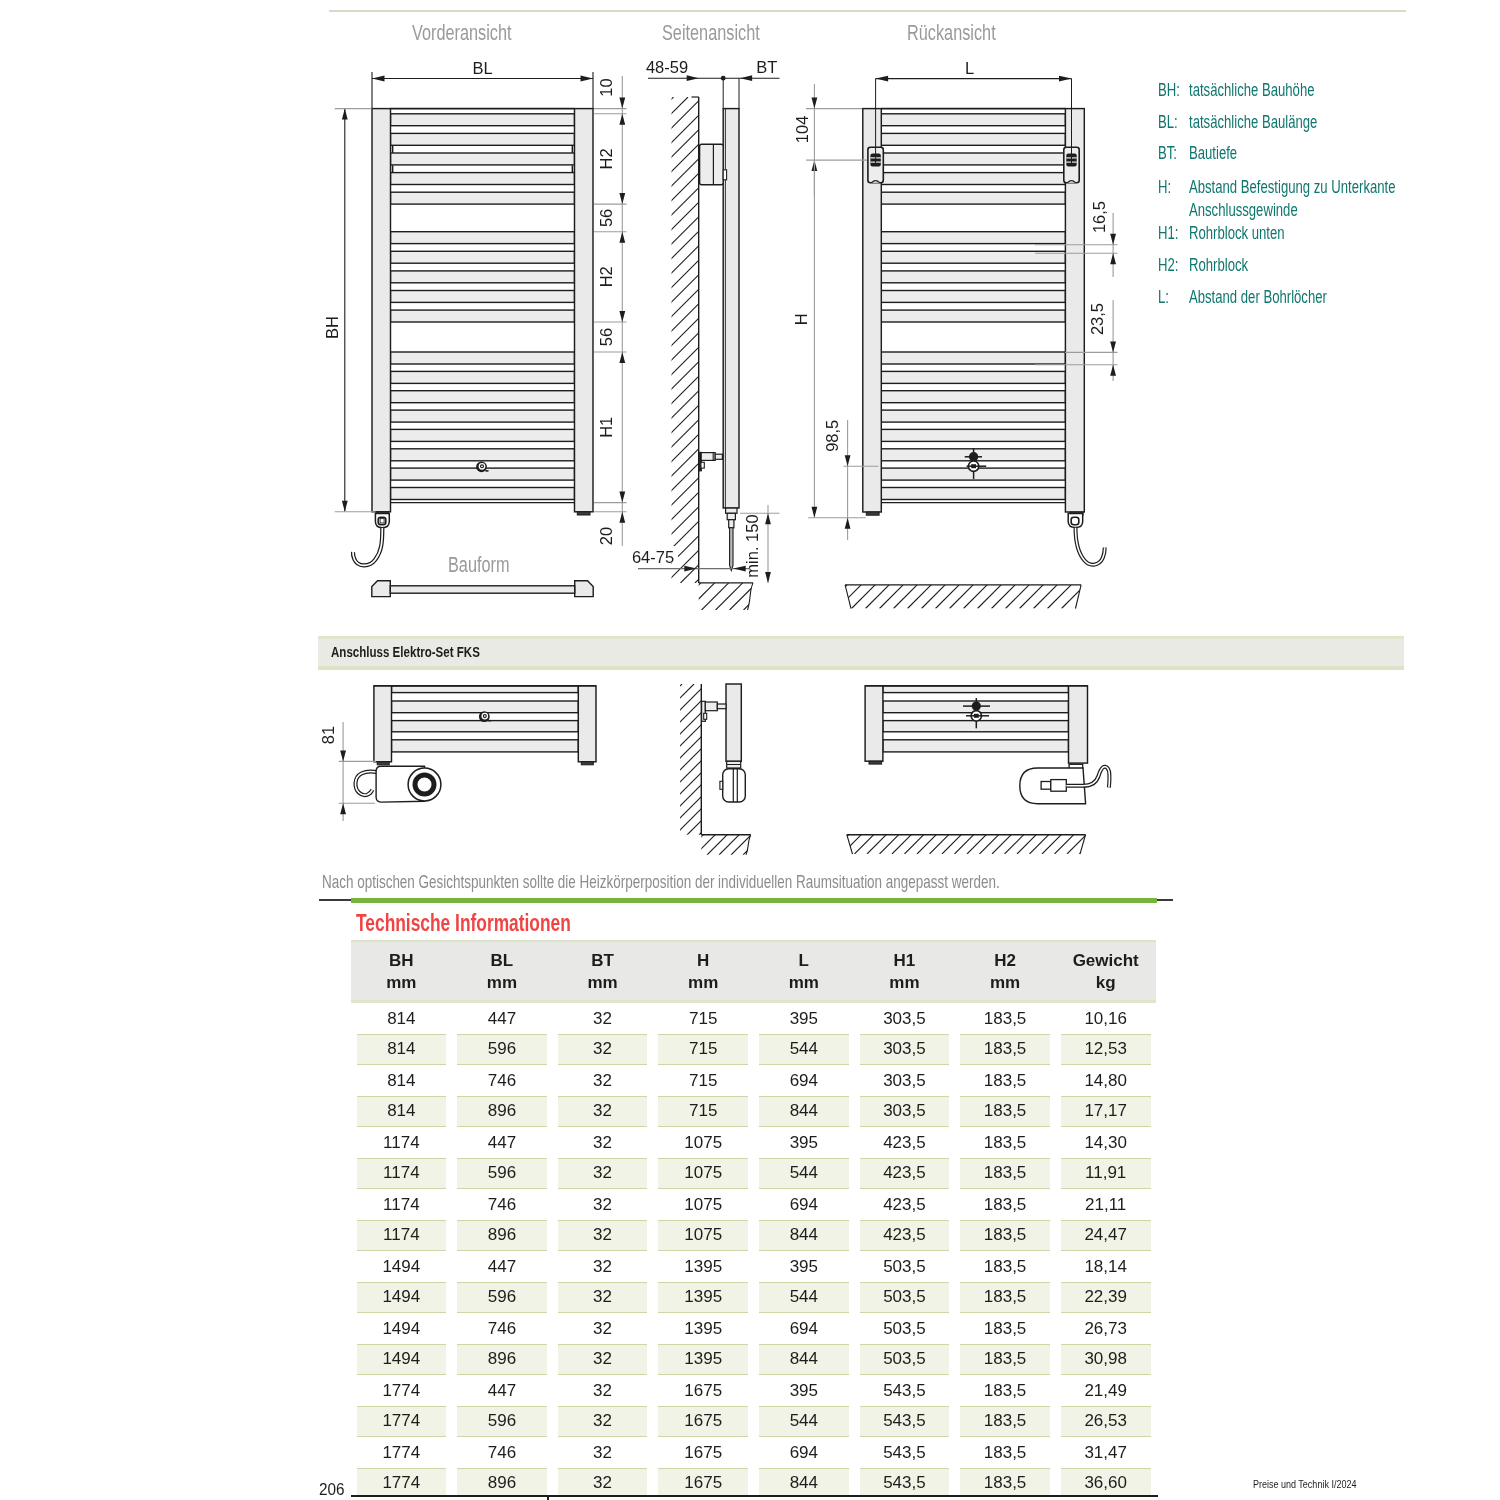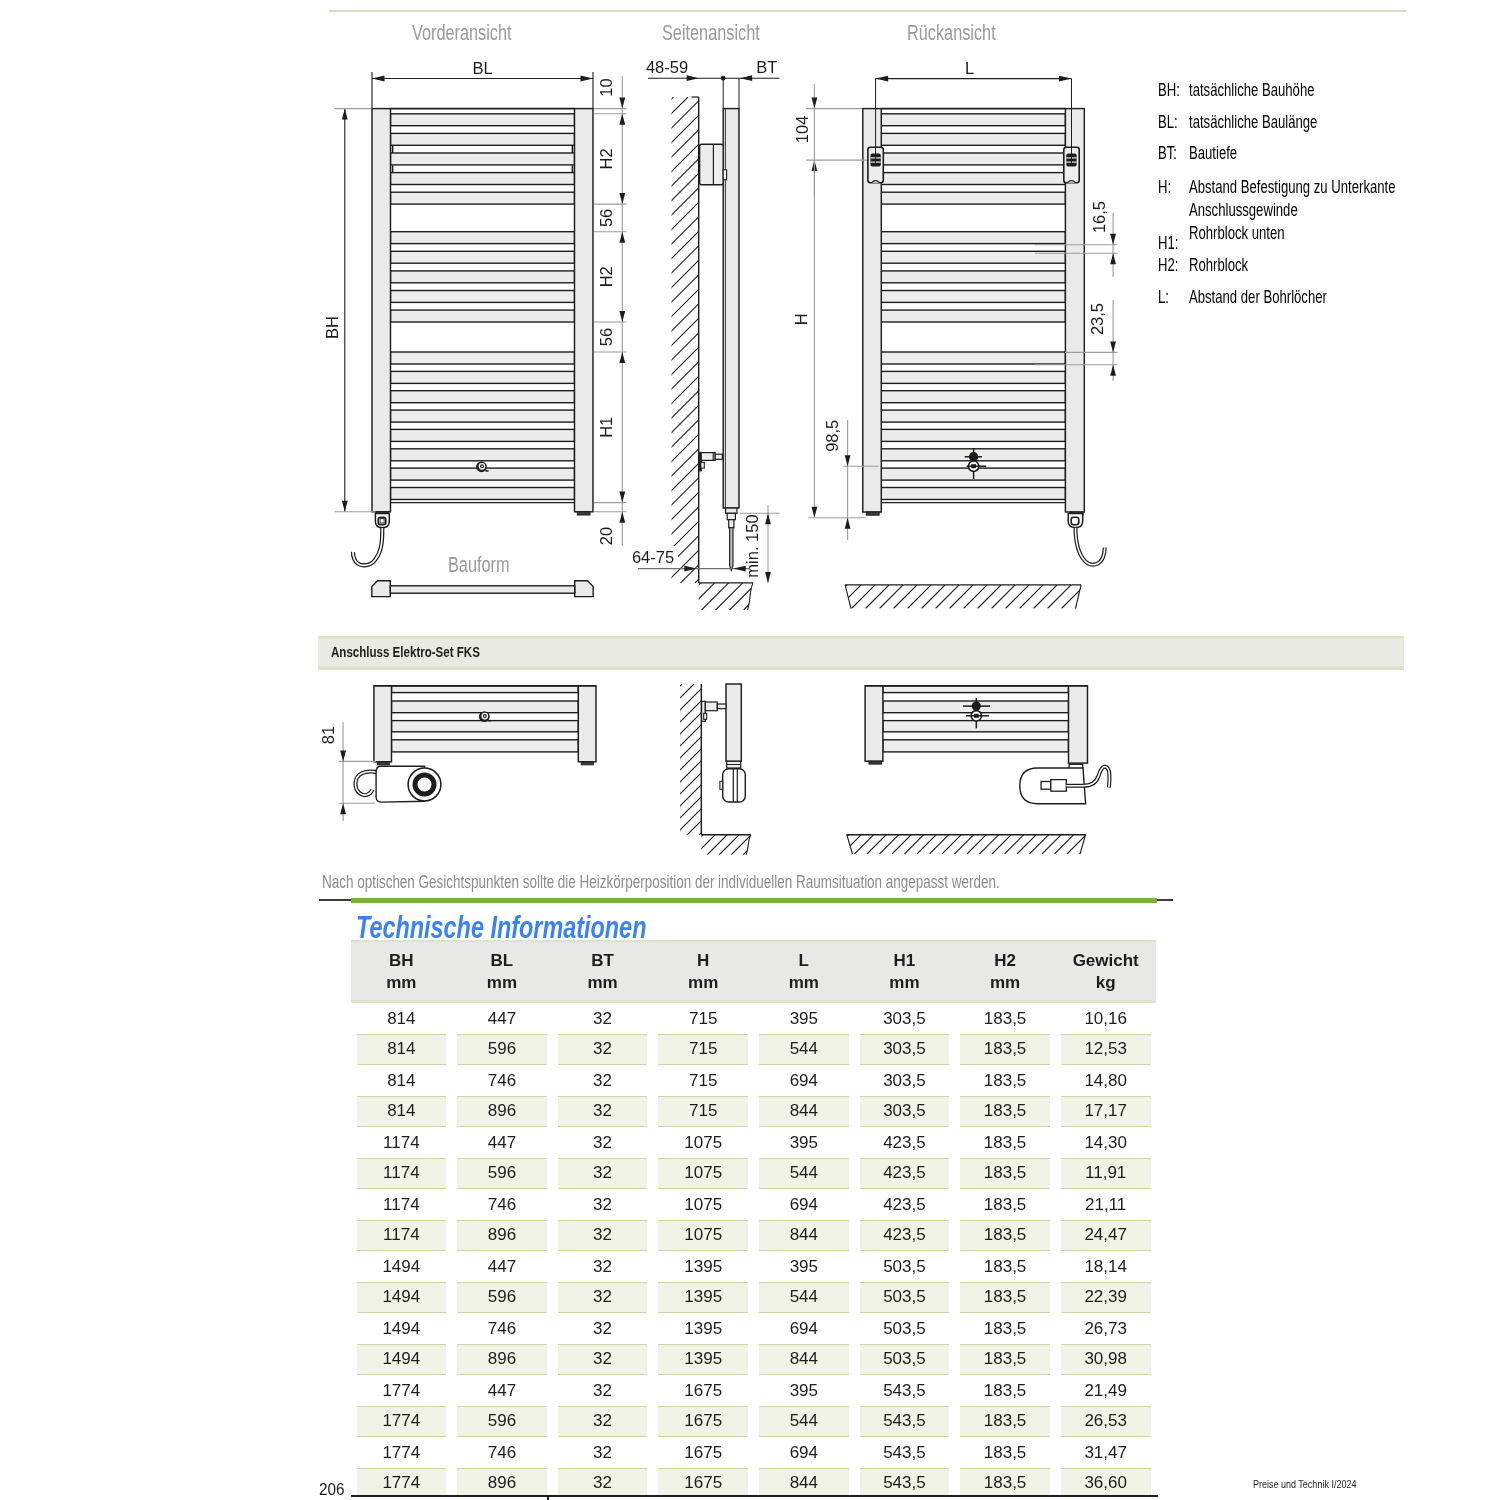"BH:" .leg { color: #000000 -> #0f766e }
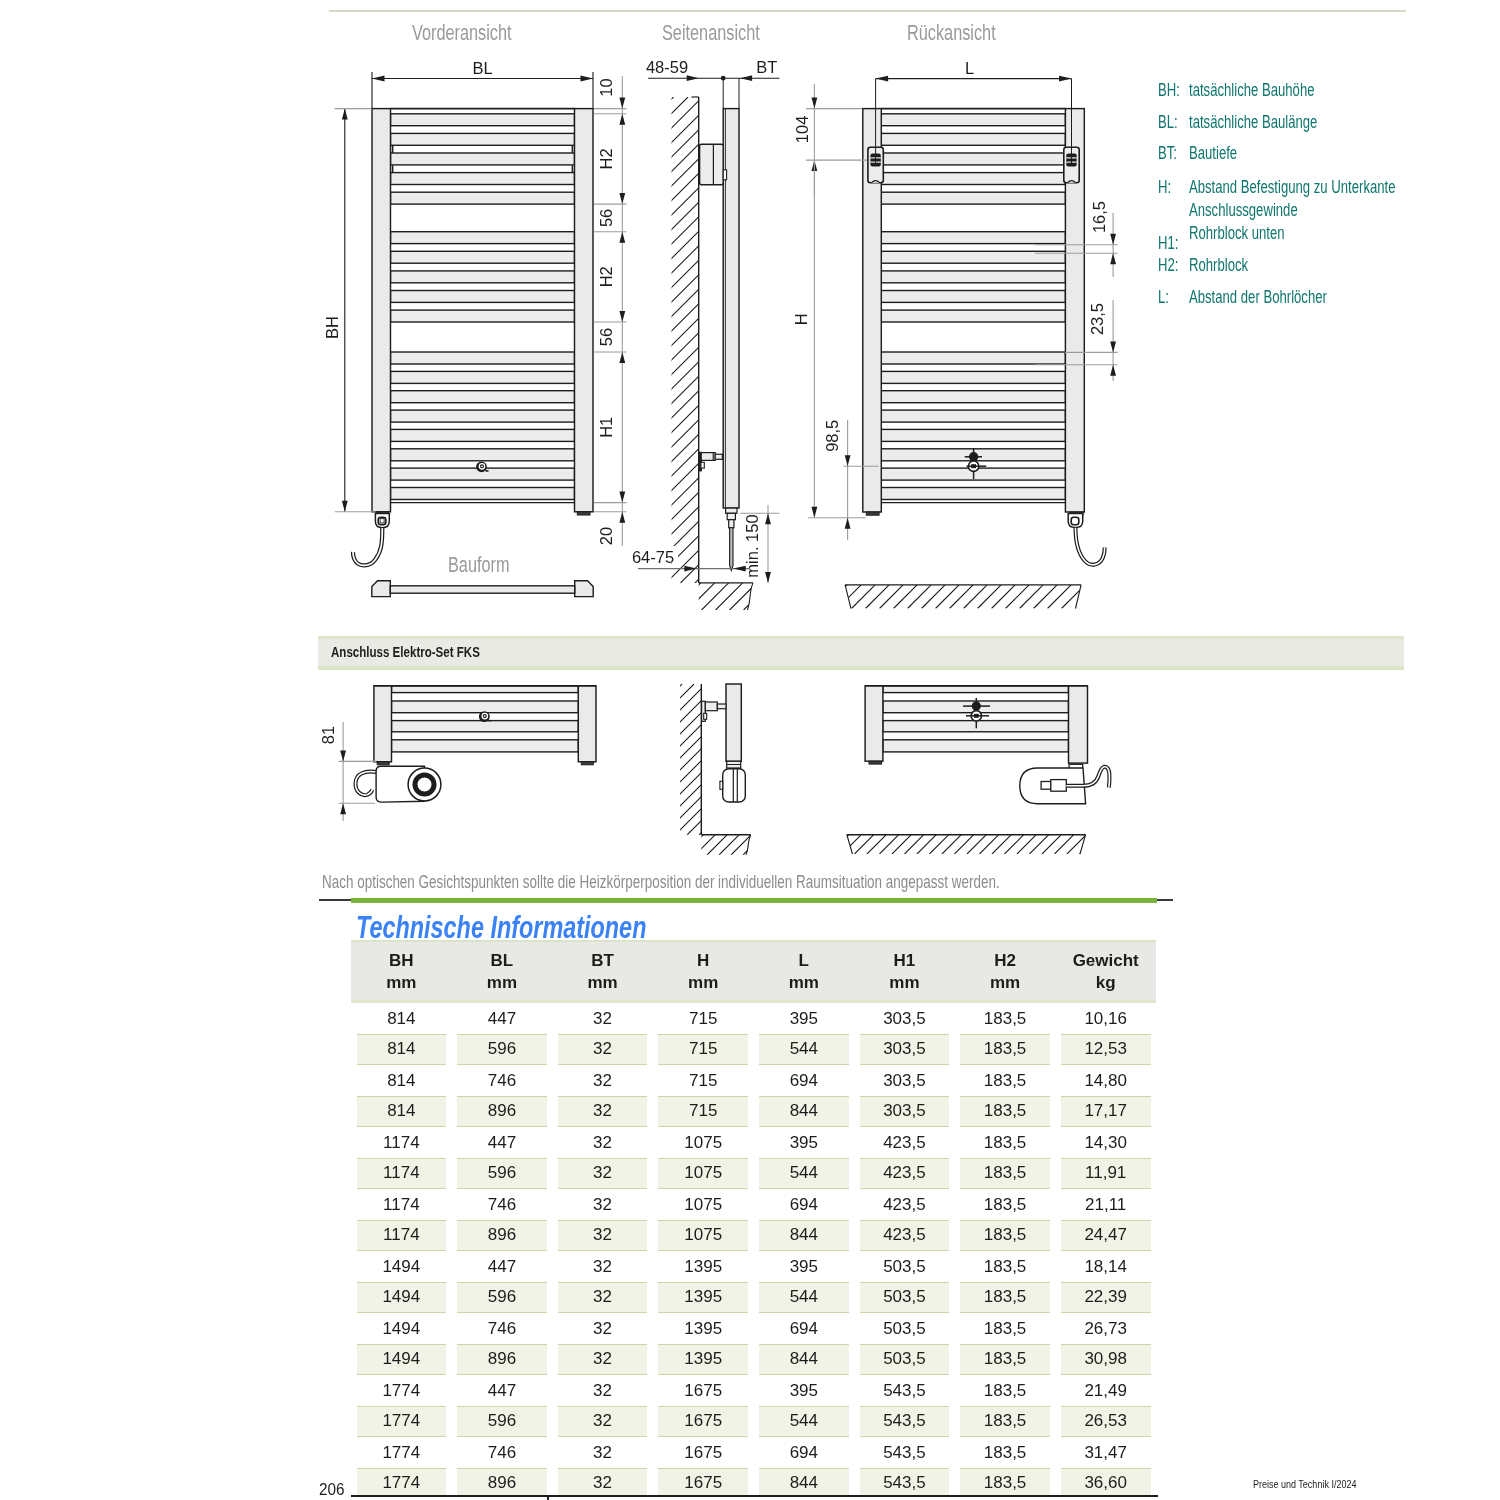"H1:" div.leg { top: 233px -> 223px }
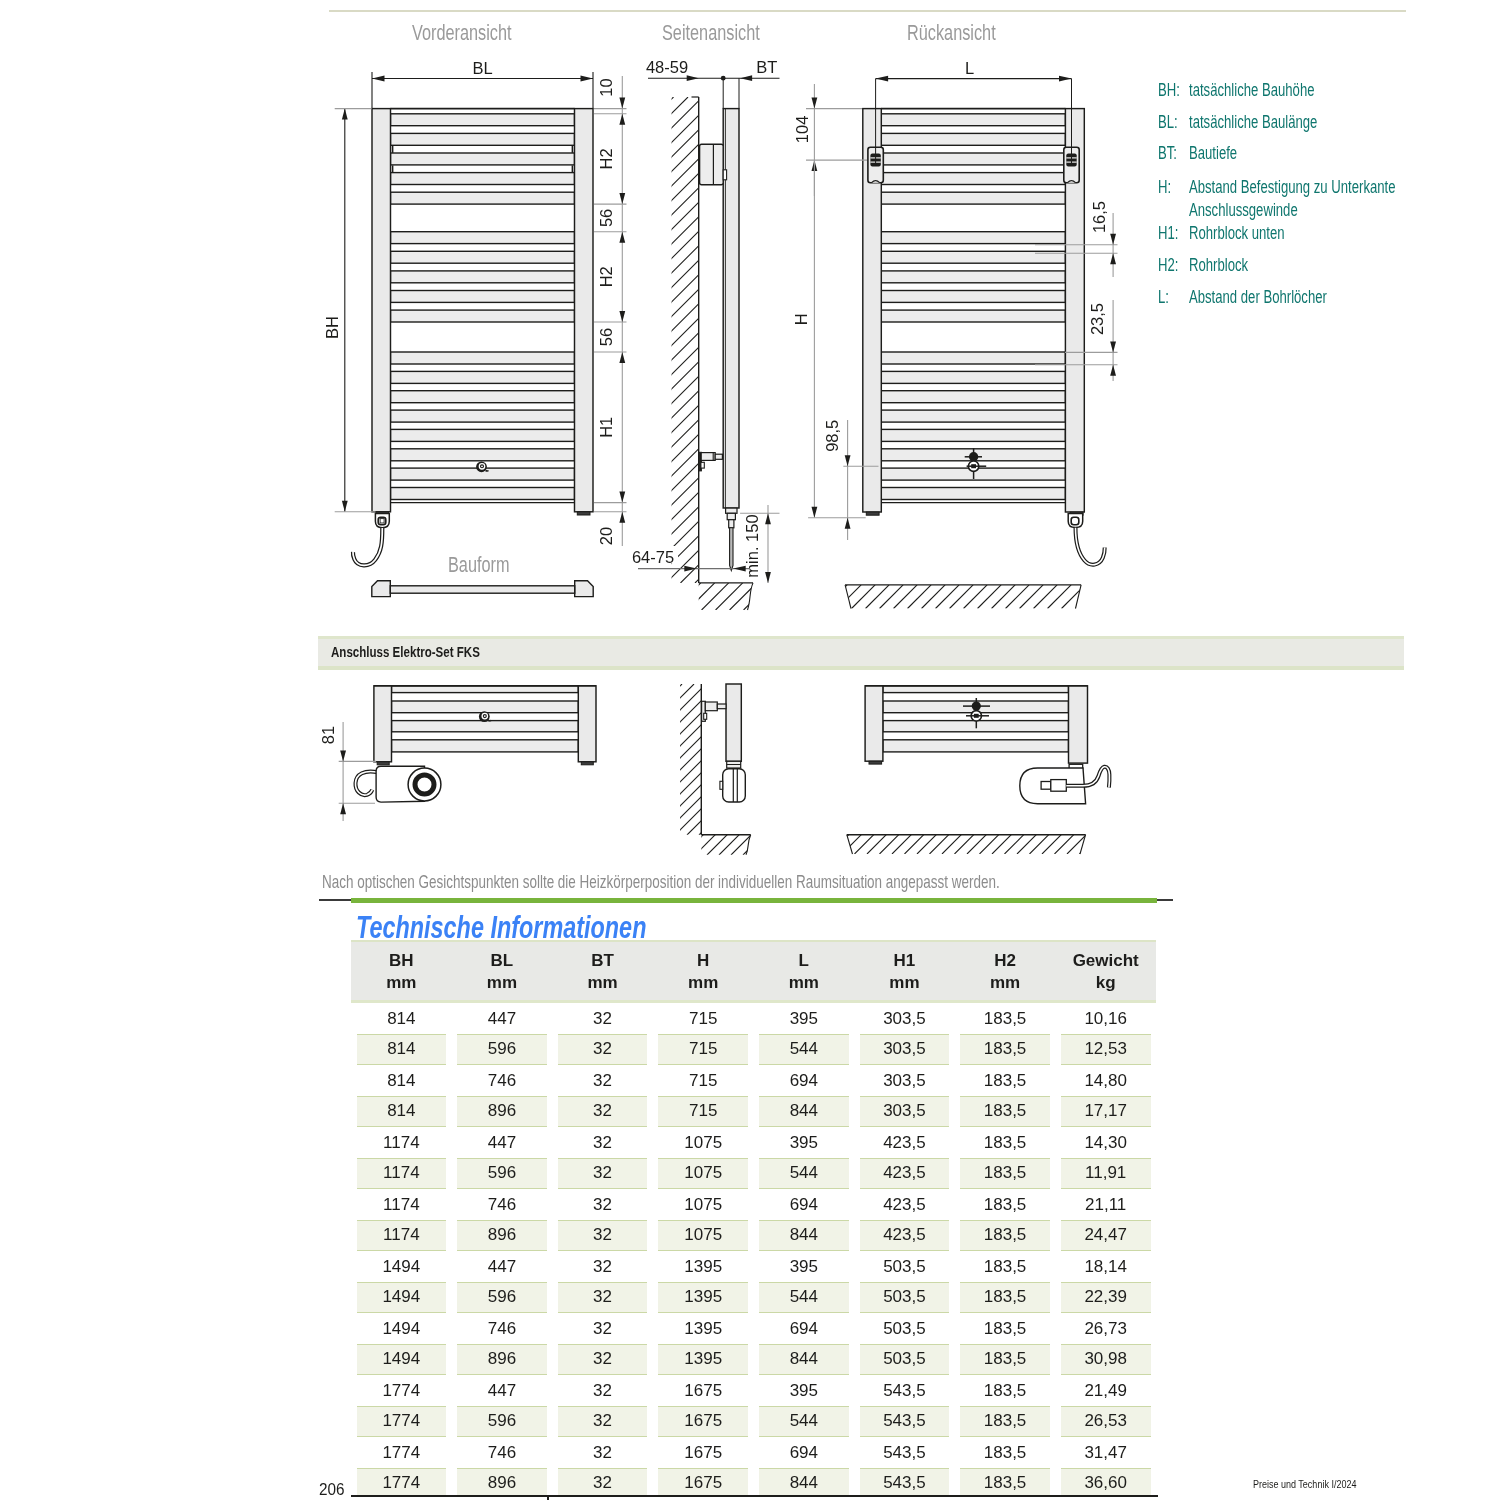"Technische Informationen" div.abs { color: #3b82f6 -> #ef4444; font-size: 31px -> 23px; font-style: italic -> none }
